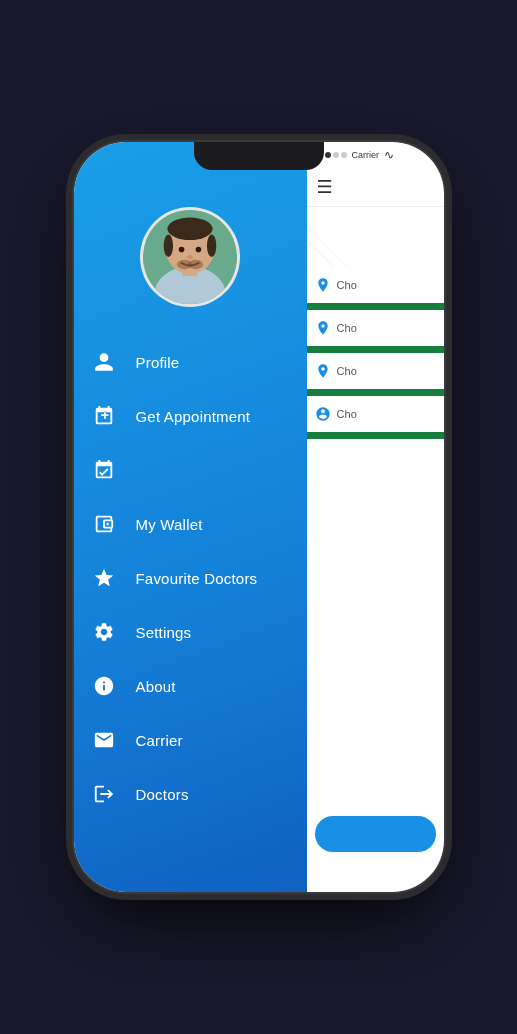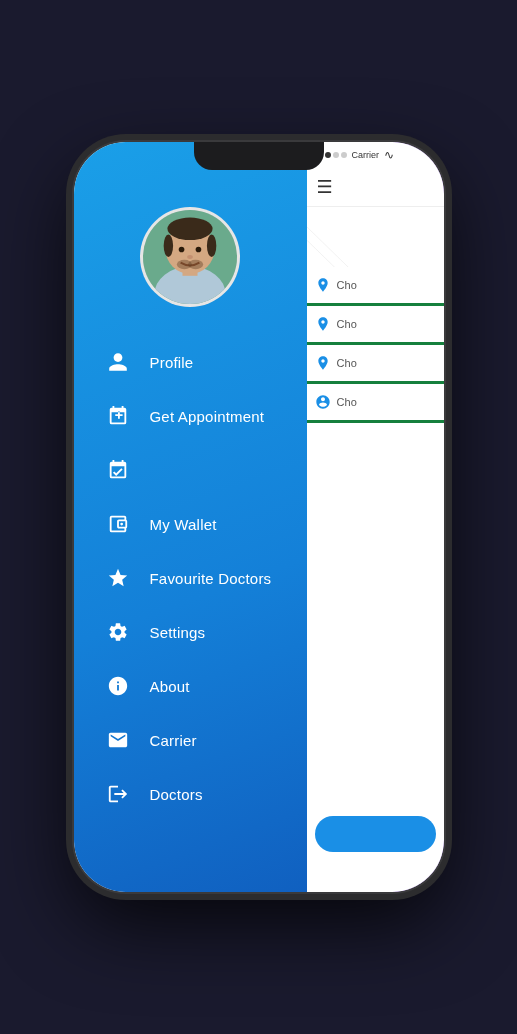"Cho" .choice-item { border-bottom: 3px solid #15803d -> 7px solid #15803d }
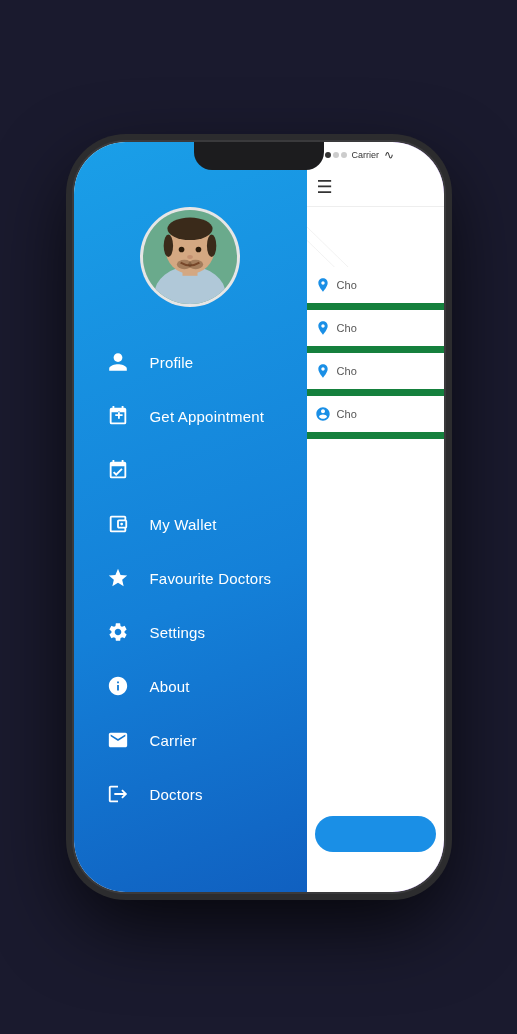"Profile" .menu-list { padding: 0 0 0 30px -> 0 0 0 16px }
